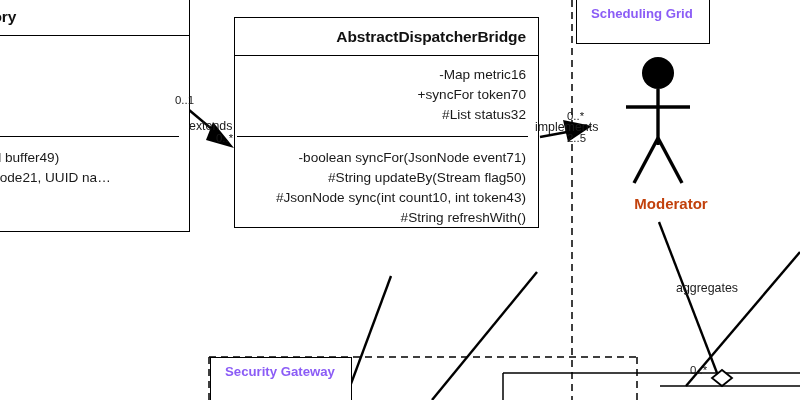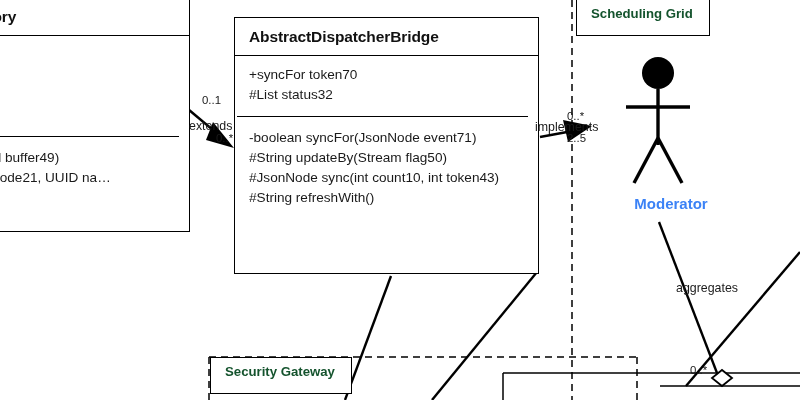"Scheduling Grid" .frame-label { color: #14532d -> #8b5cf6; padding: 6px 16px 14px 14px -> 6px 16px 22px 14px }
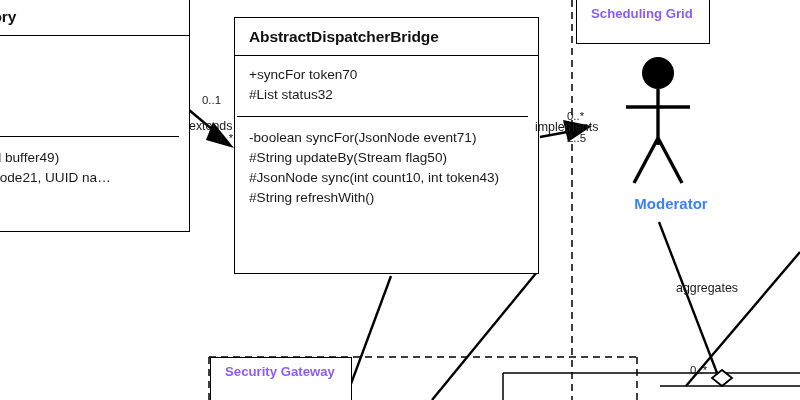"AbstractDispatcherBridge" #class-dispatcher-bridge { height: 257px -> 211px; text-align: none -> right }
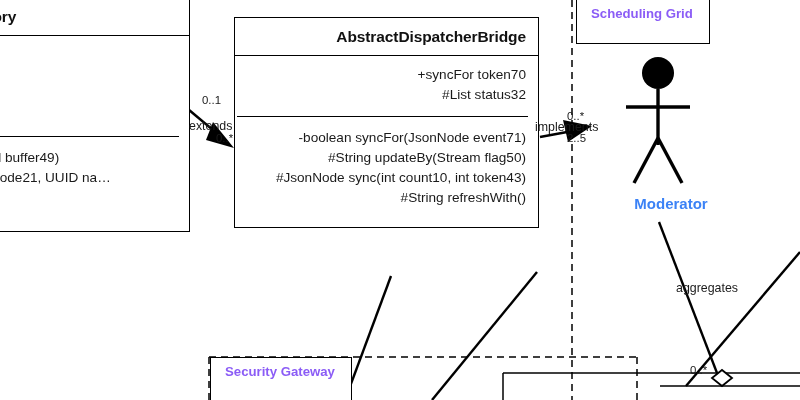"-Map metric16" div.member { html: none -> <div>-Map metric16</div> }
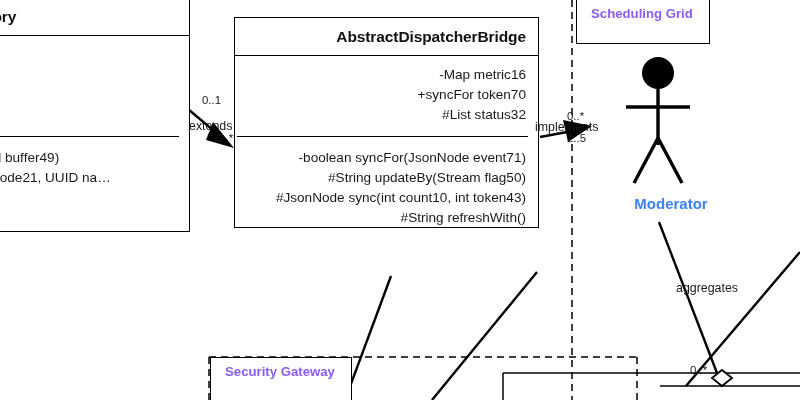"0..1" #lbl-extends-src { left: 202px -> 175px }
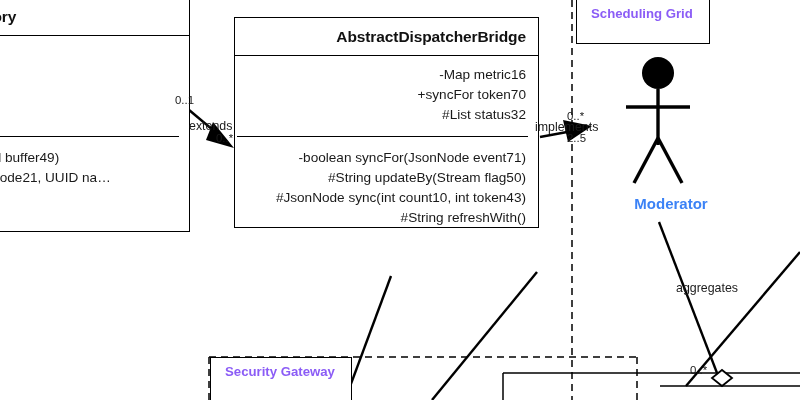"Moderator" .actor-name { color: #3b82f6 -> #c2410c }
